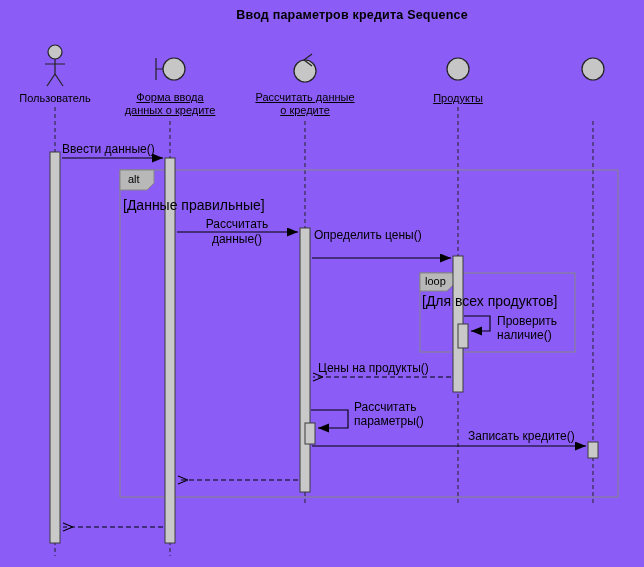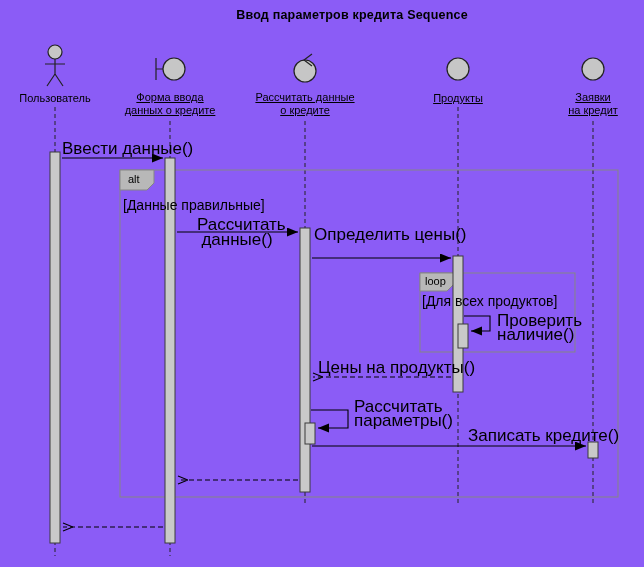"Заявки" div.abs { html: <div>Заявки на кредит</div> -> none }
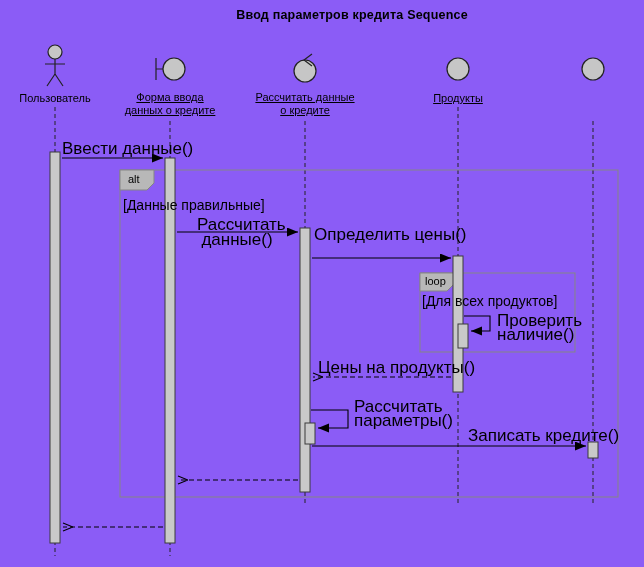"Ввести данные()" .msg-label { font-size: 17px -> 12px }
